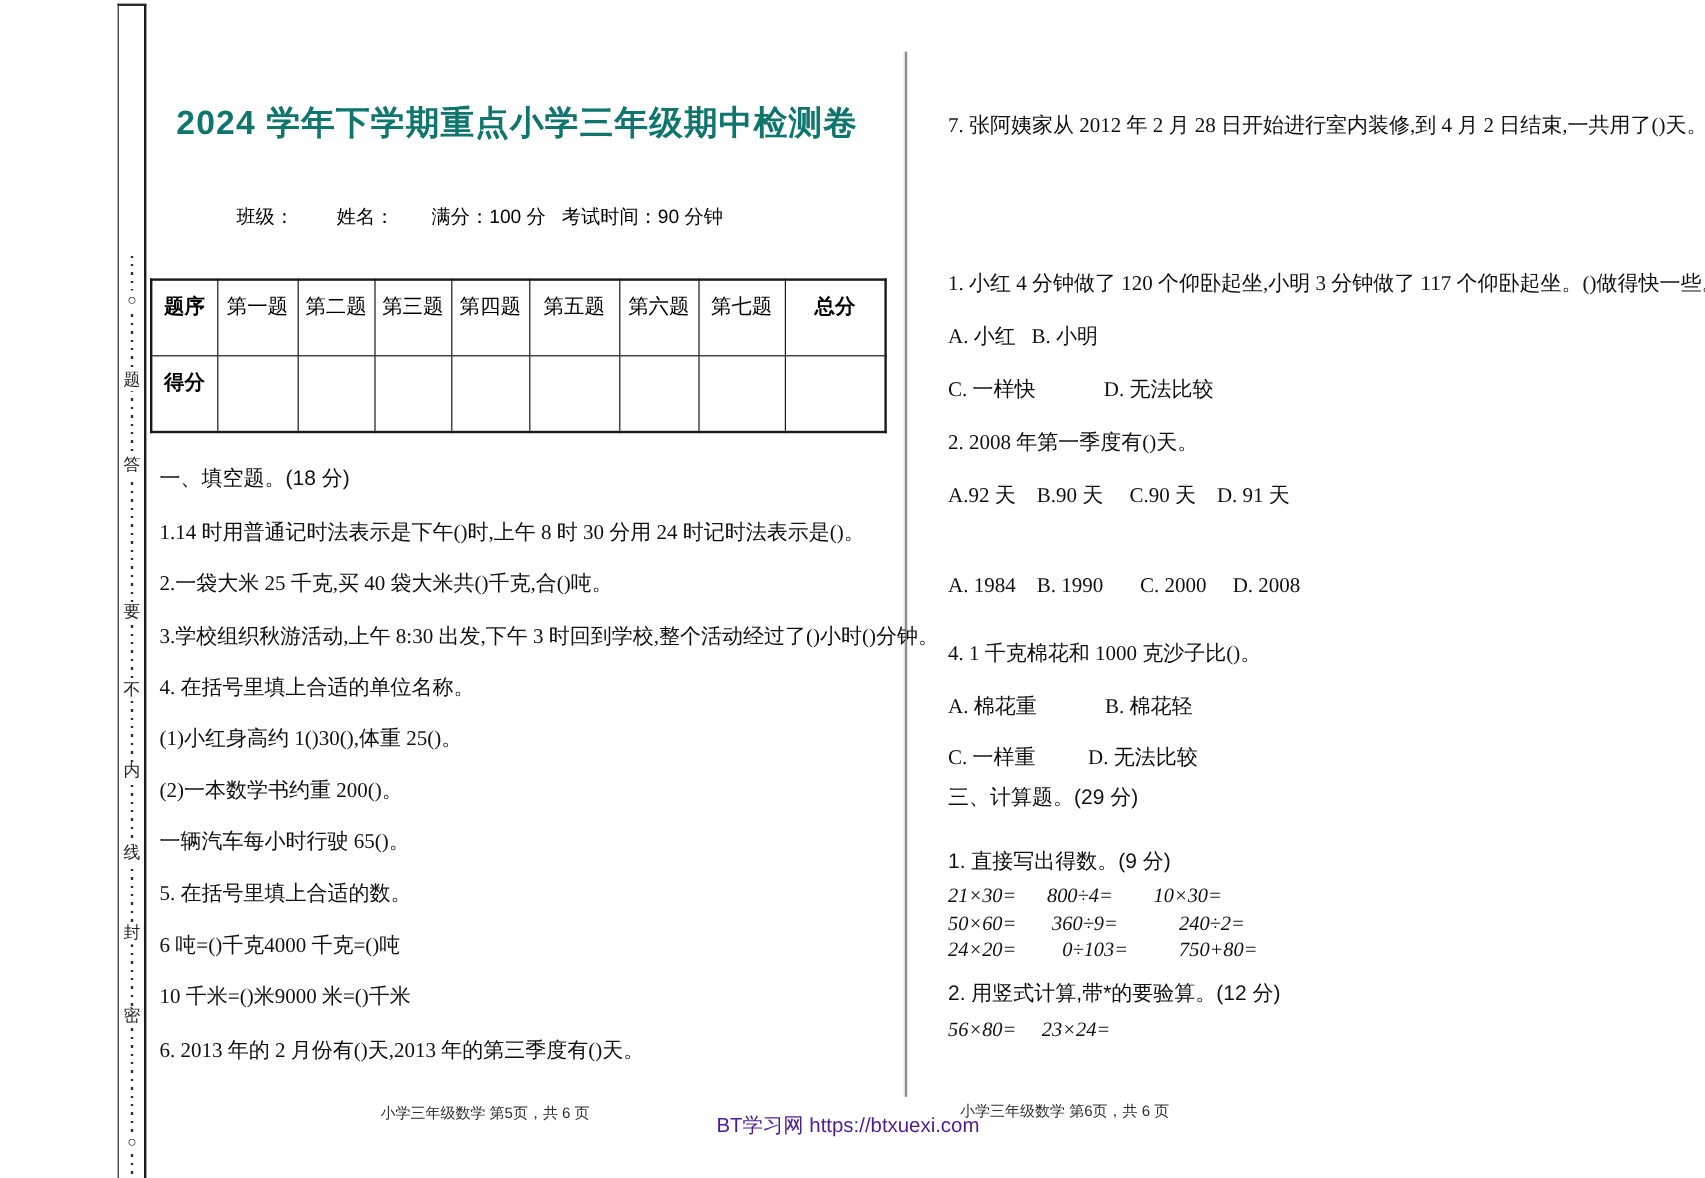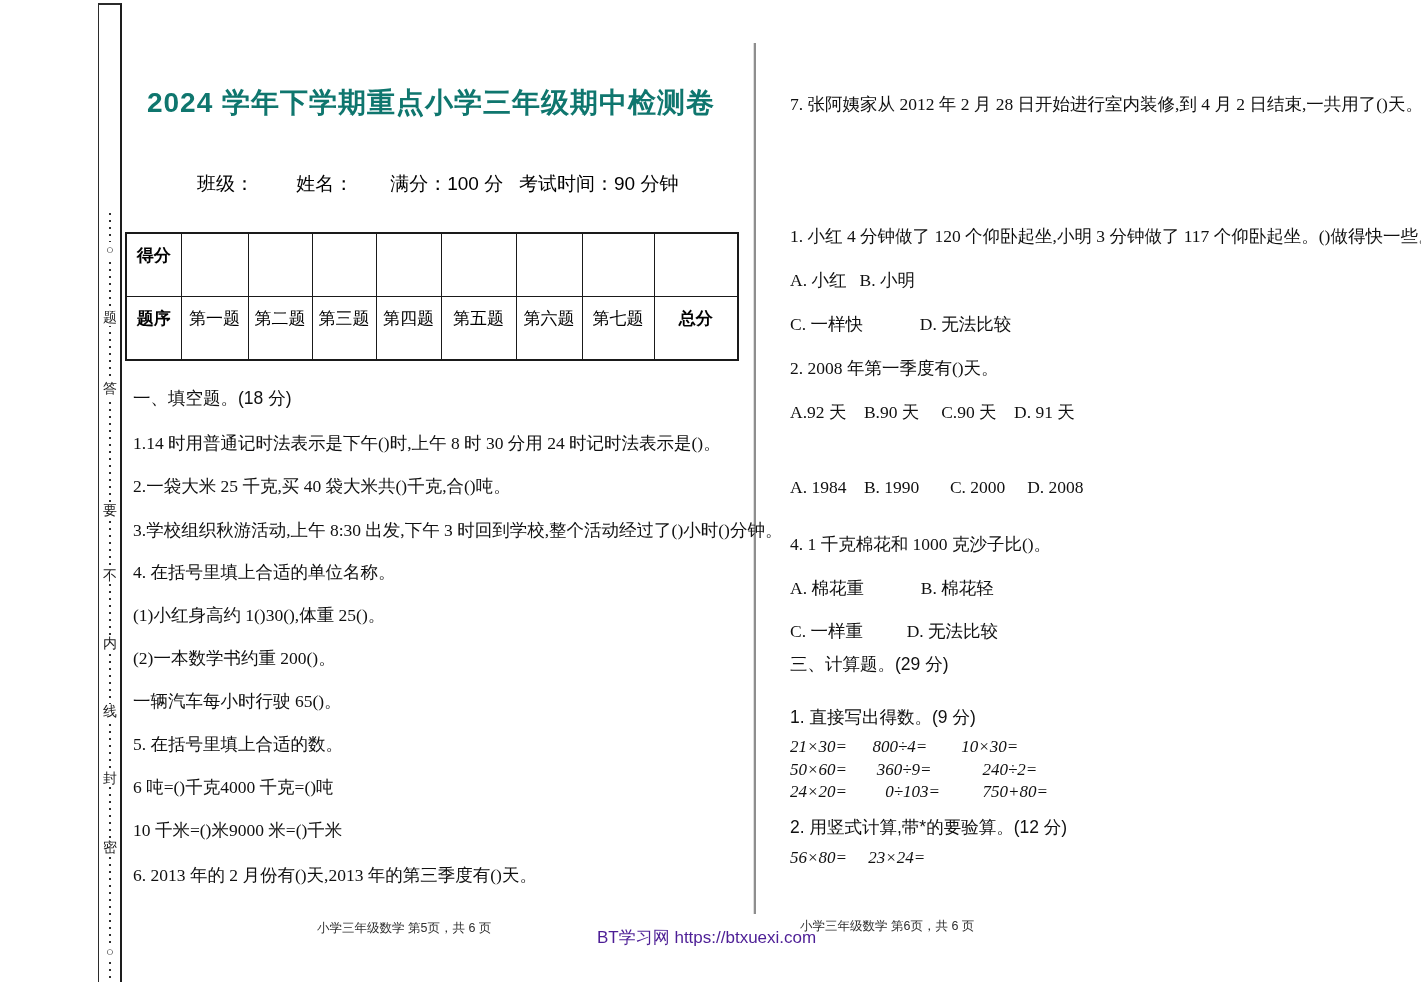"班级： 姓名： 满分：100 分 考试时间：90" .info { font-size: 19px -> 16px }
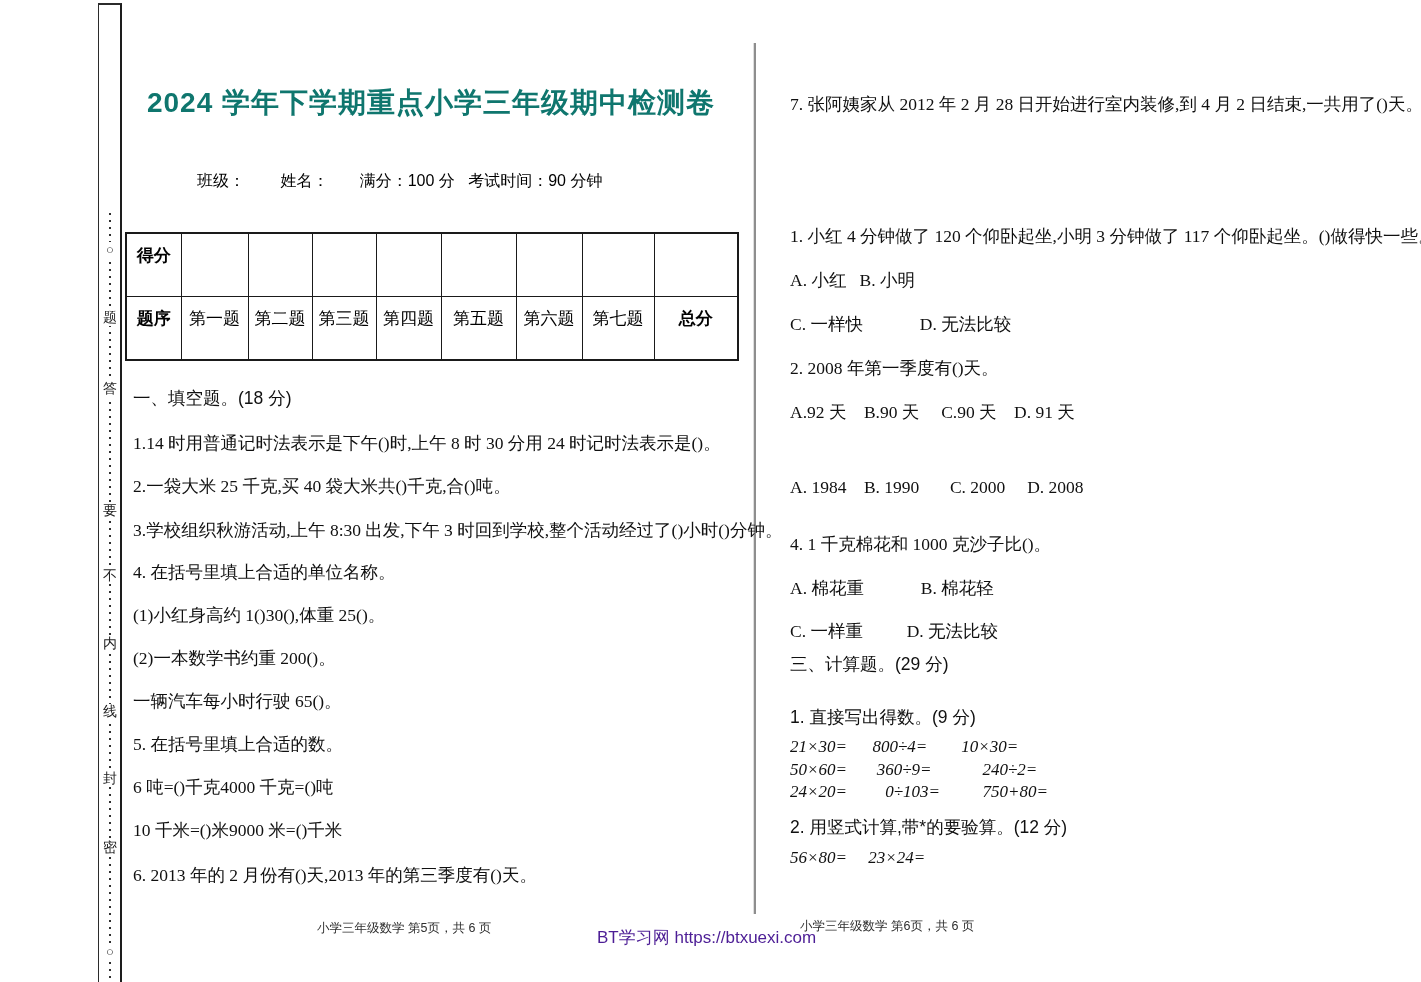"得分" tr { order: before "题序" -> after "题序" }
